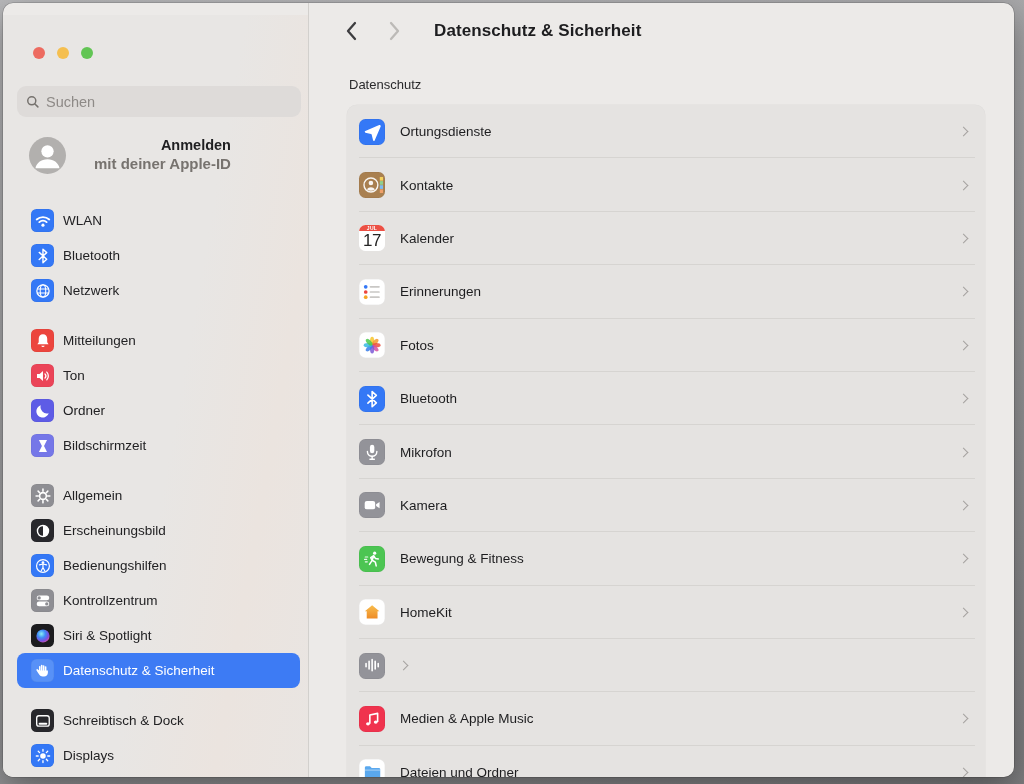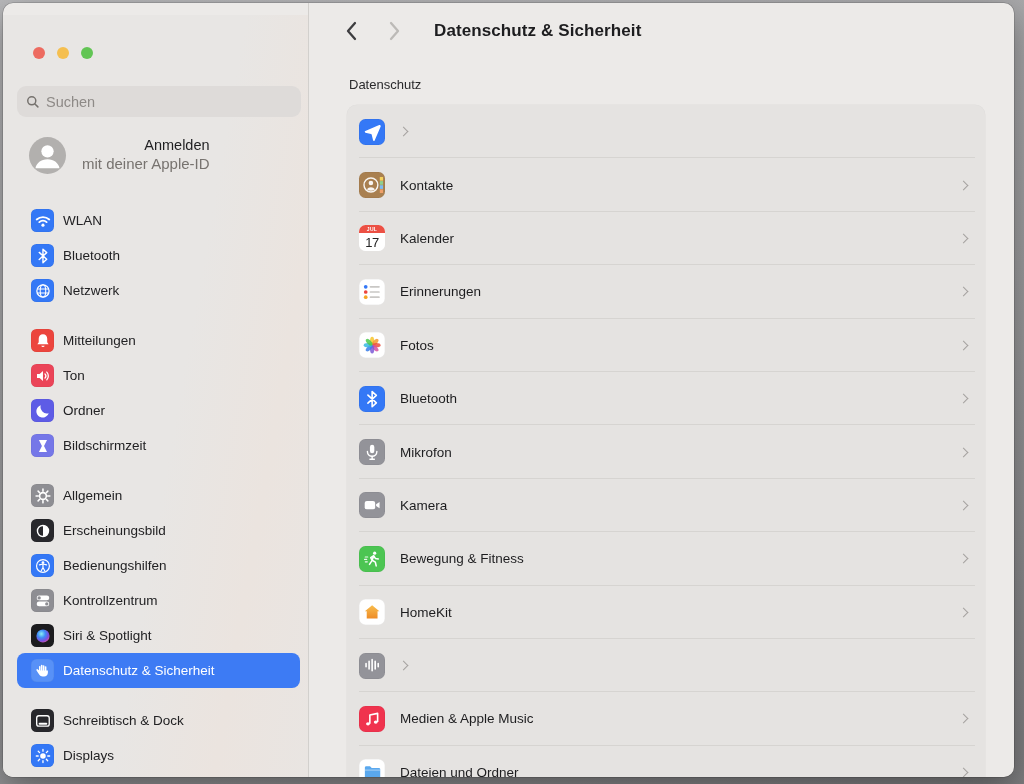"Ortungsdienste" span.row-label { html: none -> <span>Ortungsdienste</span> }
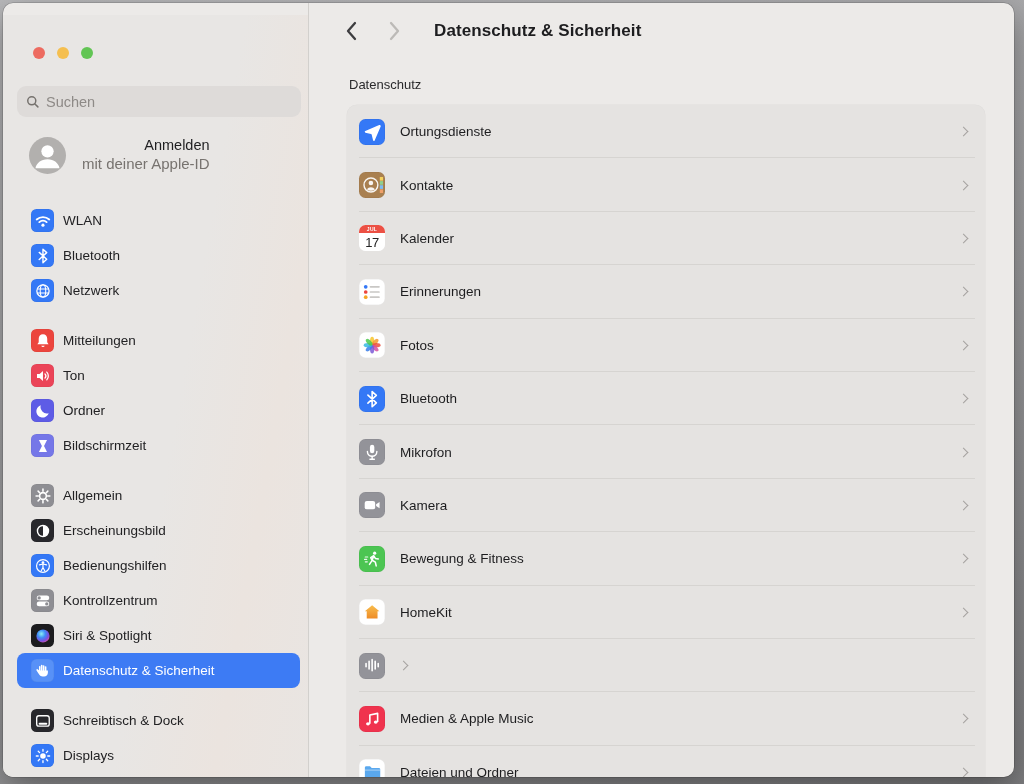"Anmelden" .userrow { font-weight: none -> bold; gap: 16px -> 28px }
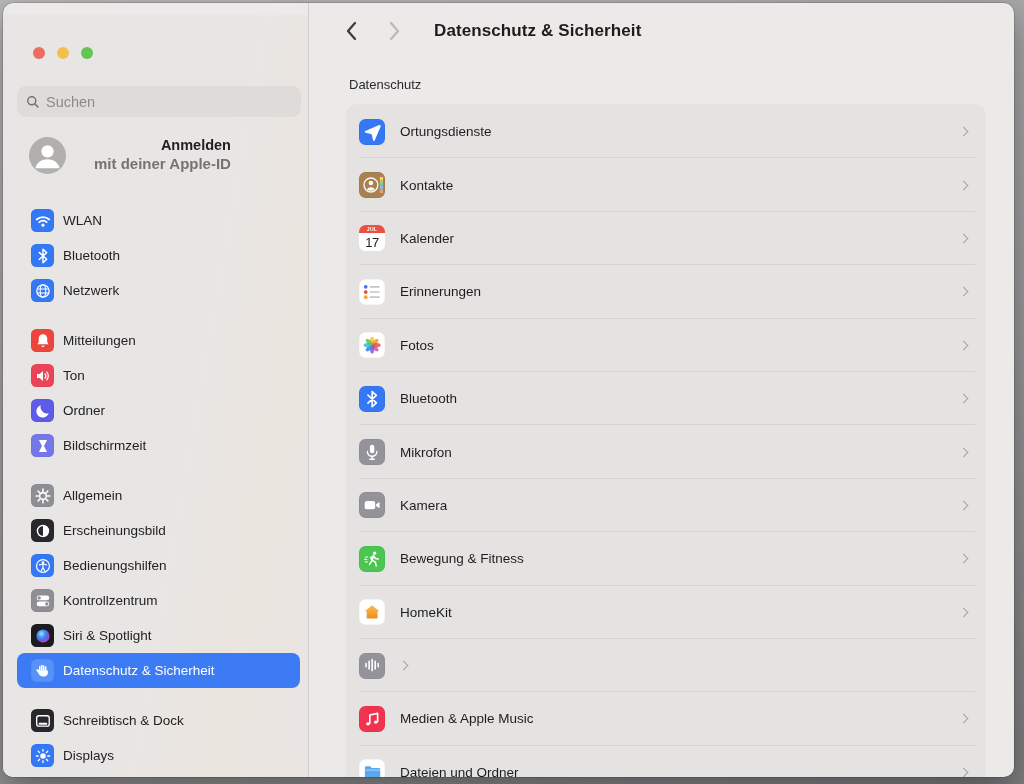"17" .cal-d { font-size: 13px -> 17px }
